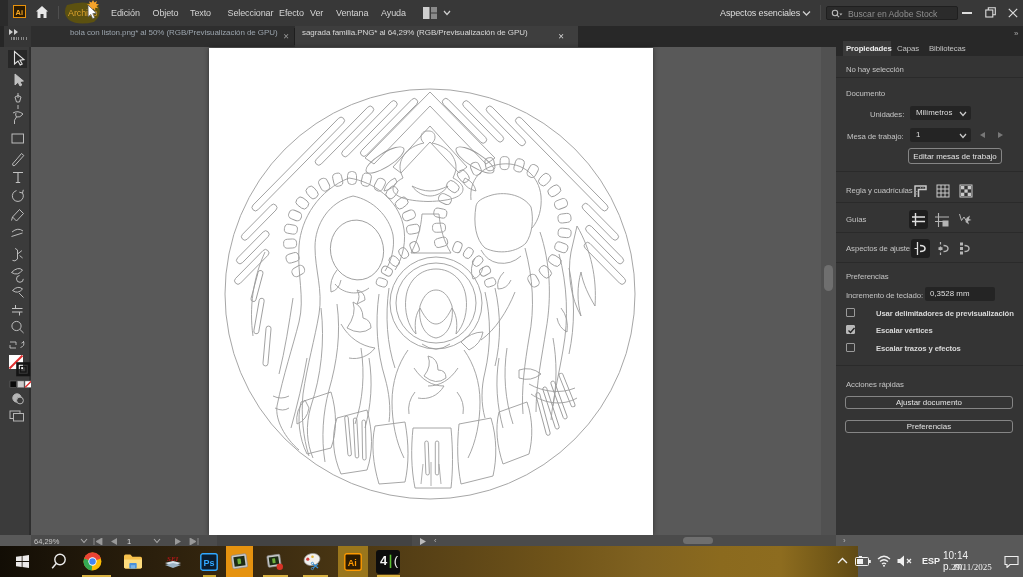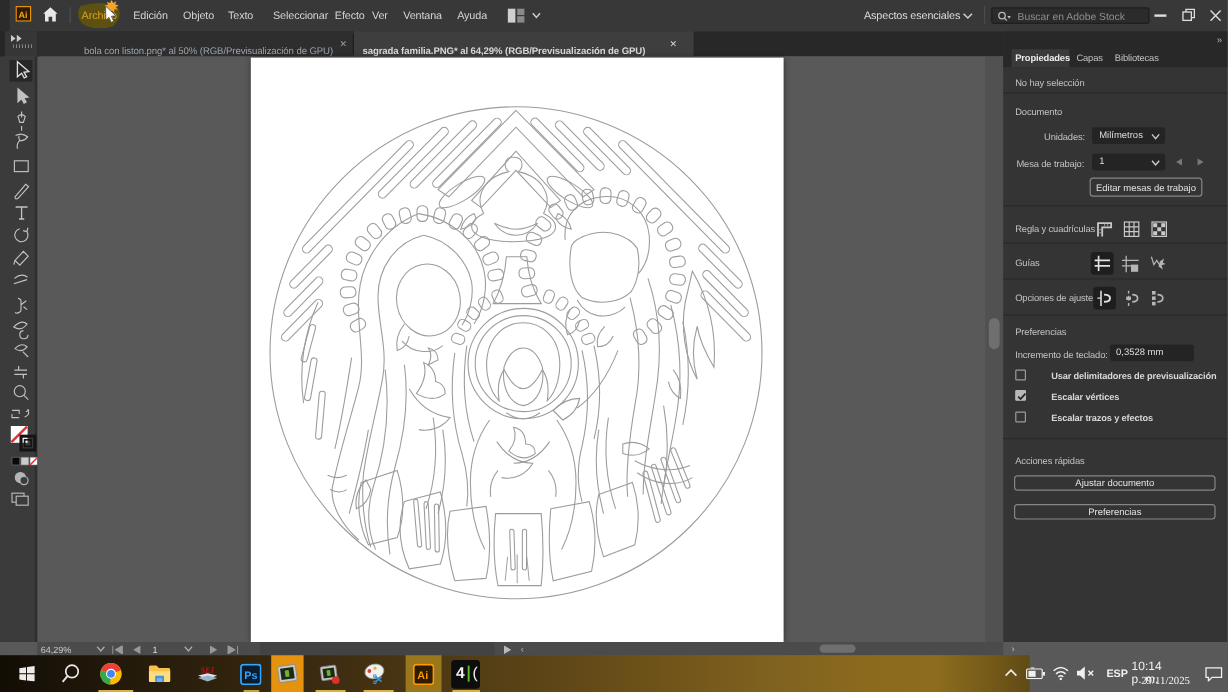"bola con liston.png* al 50%" .tabtxt { top: 12px -> 2px }
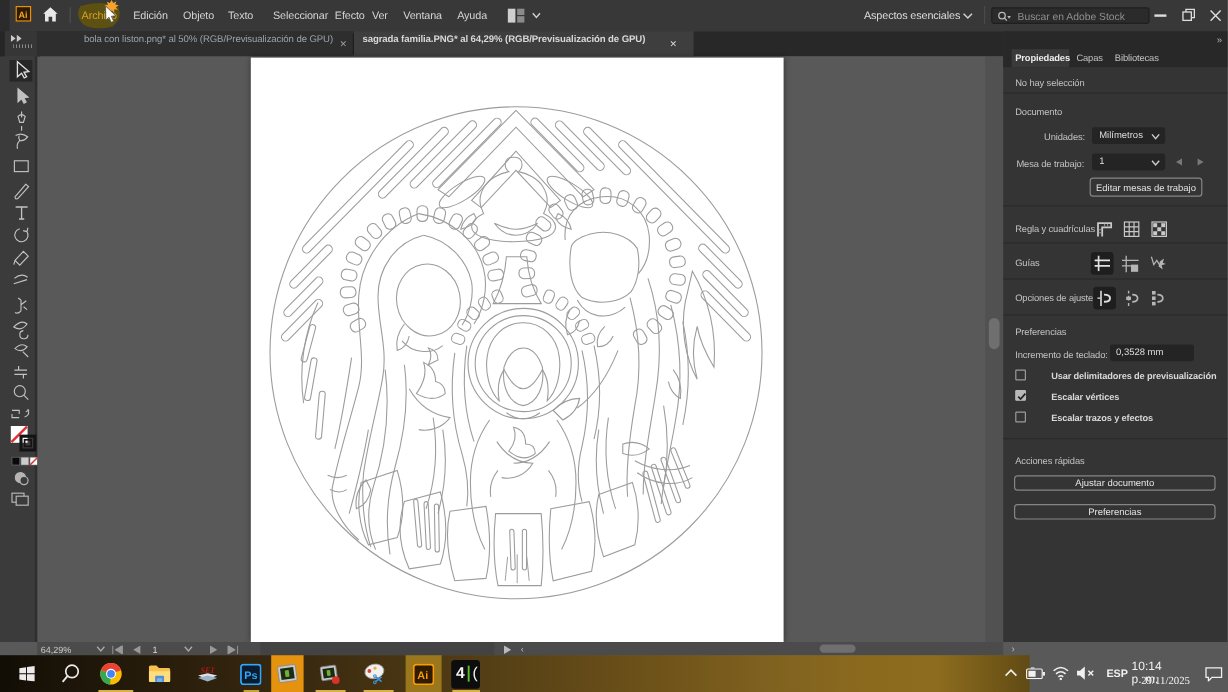"sagrada familia.PNG* al 64,29%" div.tabtxt { font-weight: bold -> normal }
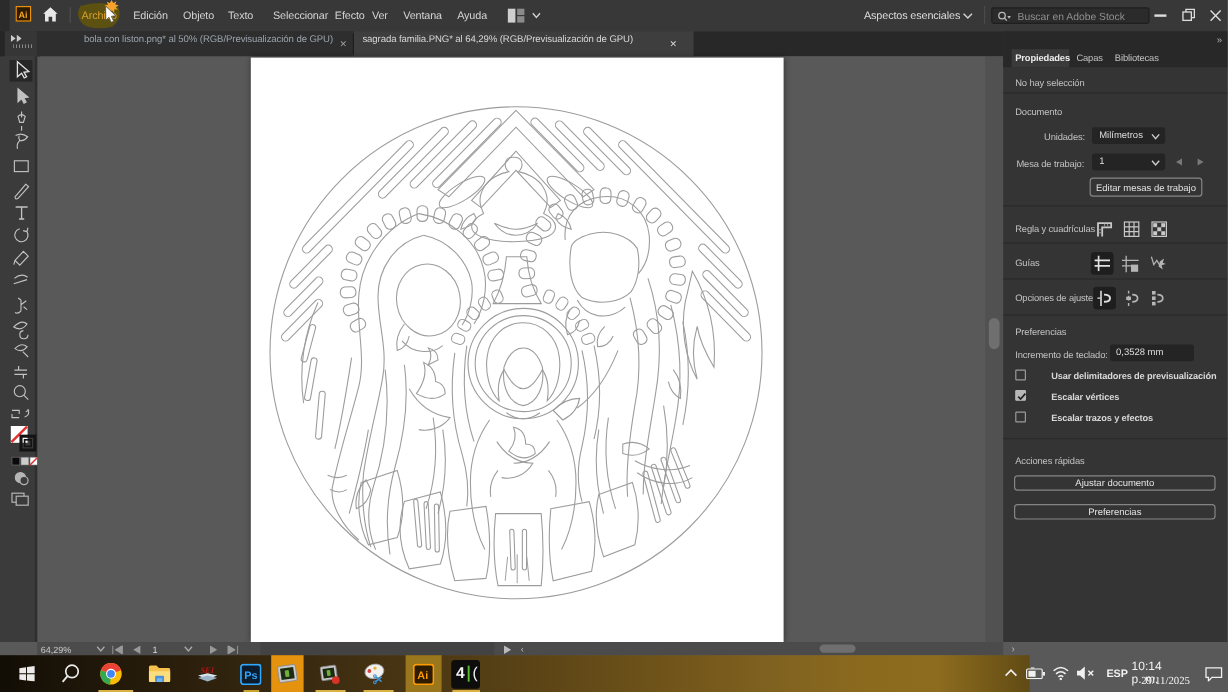"Opciones de ajuste" div.ptxt { text: Opciones -> Aspectos }
